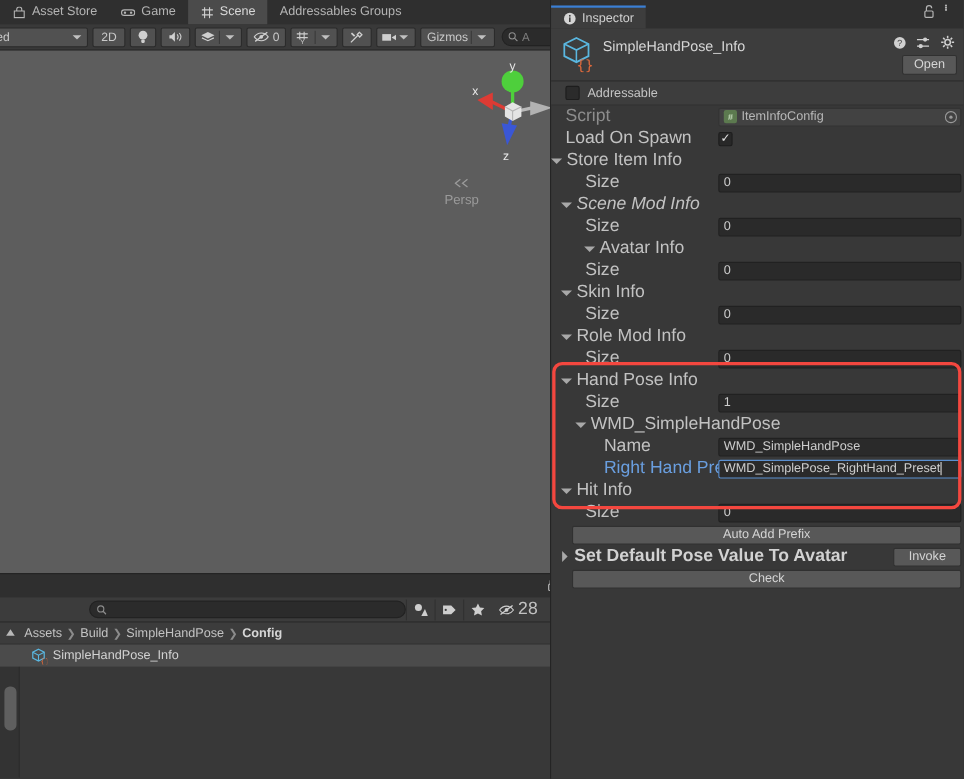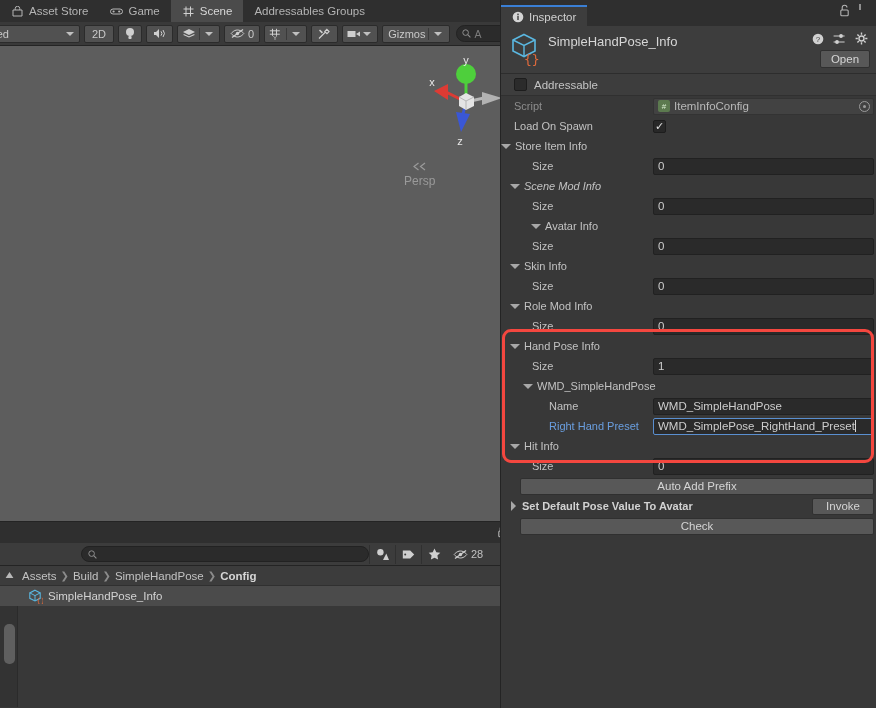"Script" .plabel { font-size: 11px -> 16px }
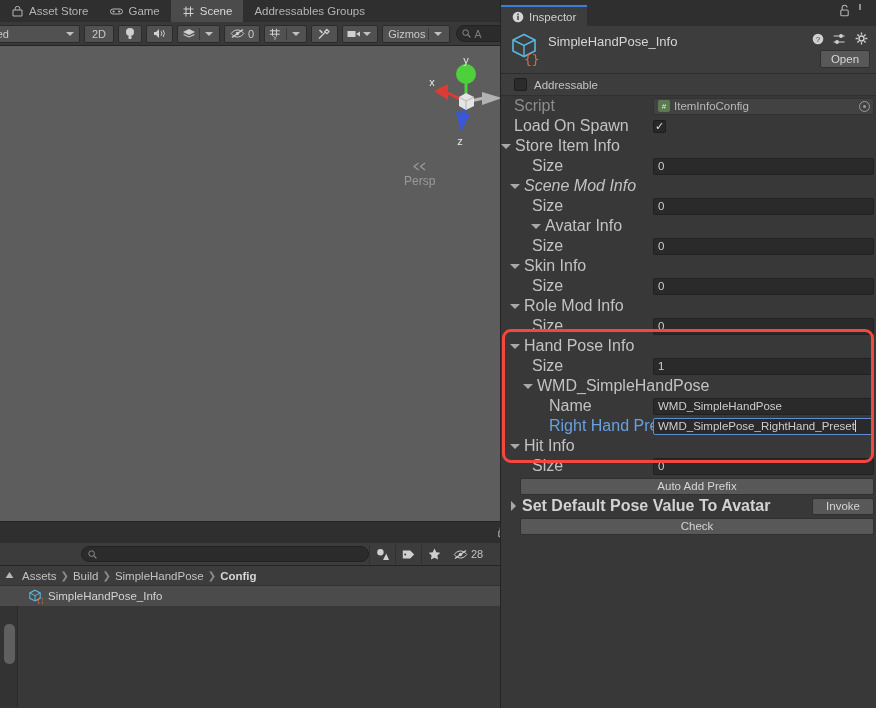"28" .hidden-count { font-size: 11px -> 16px }
